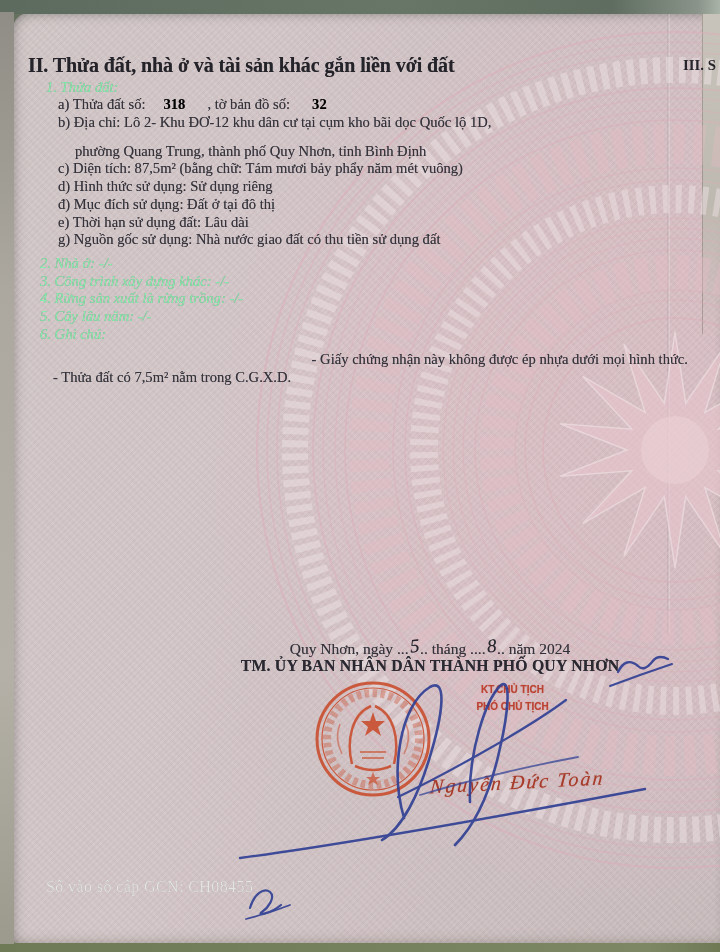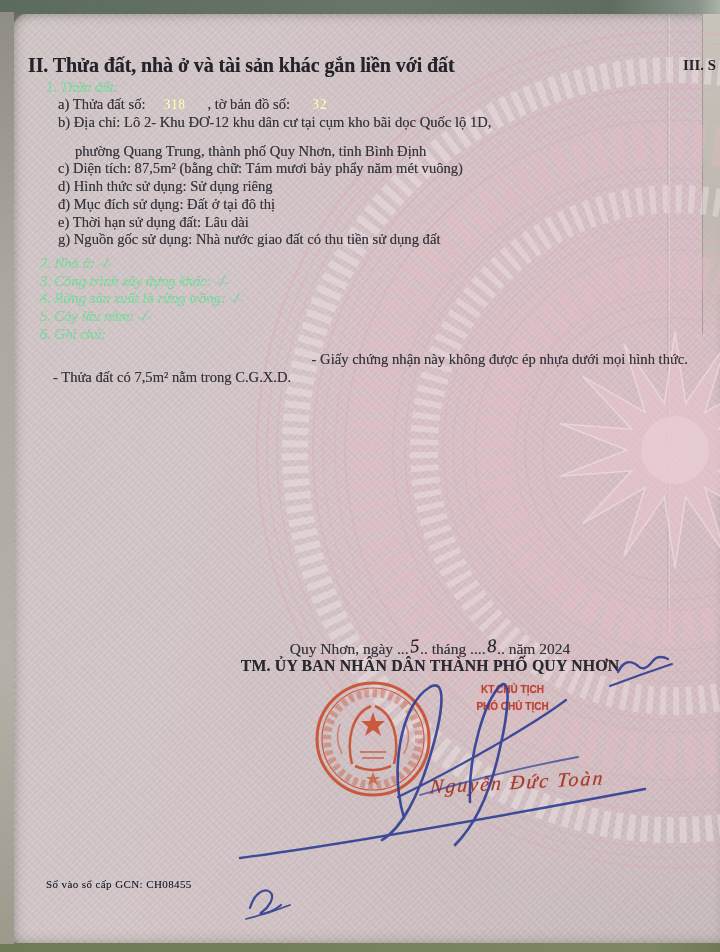"318" .num-strong { color: #fef9c3 -> #000000 }
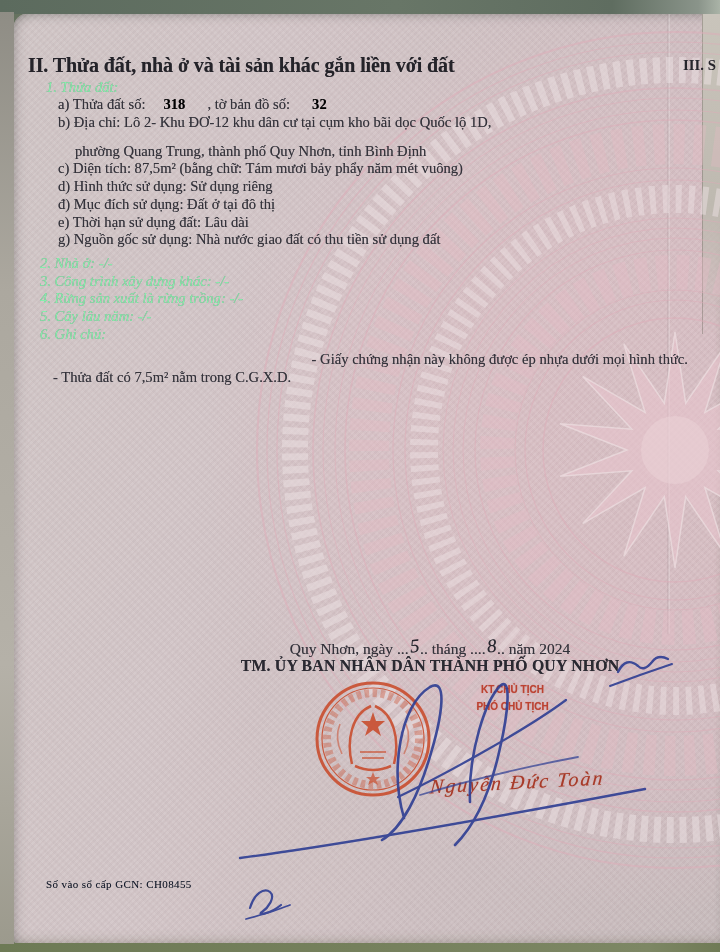"Số vào sổ cấp GCN:" .registry { color: #0f172a -> #e5e5e5; font-size: 11px -> 16px }
